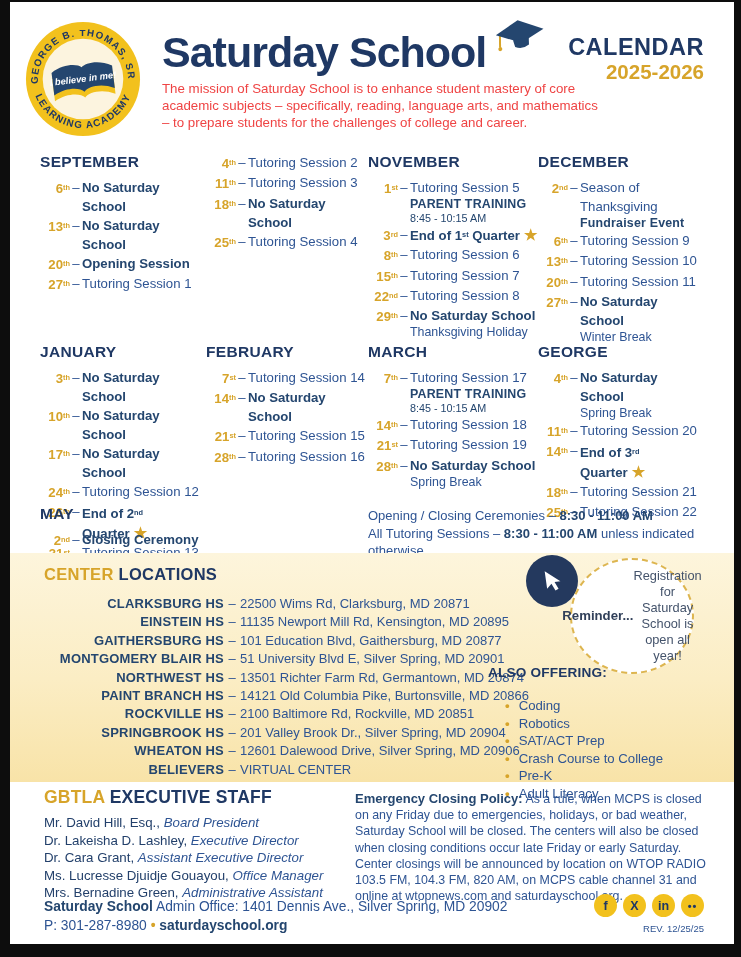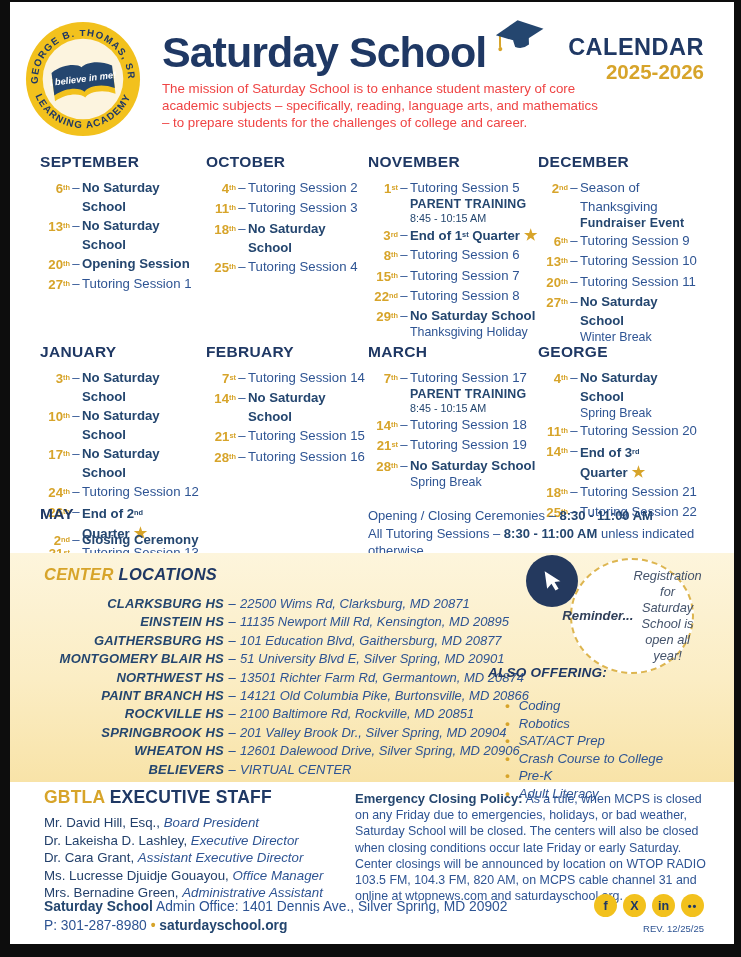"OCTOBER" h3 { html: <h3>OCTOBER</h3> -> none }
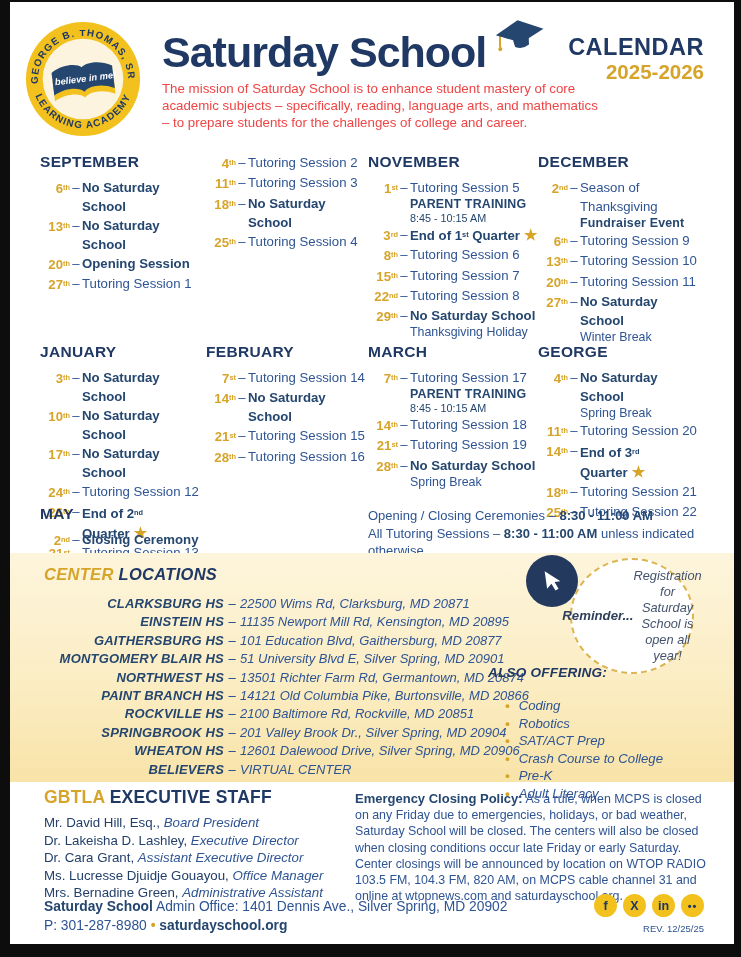"CENTER LOCATIONS" .cream { font-style: italic -> none }
